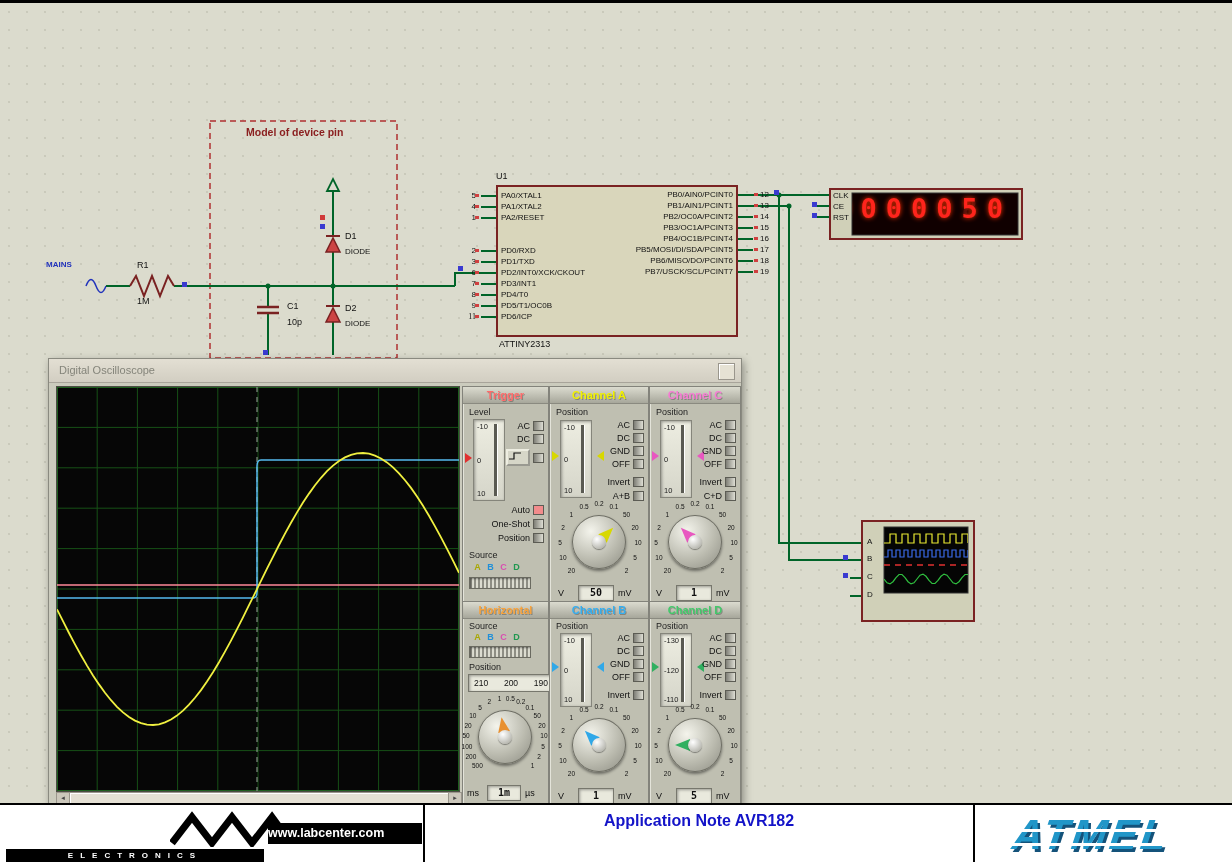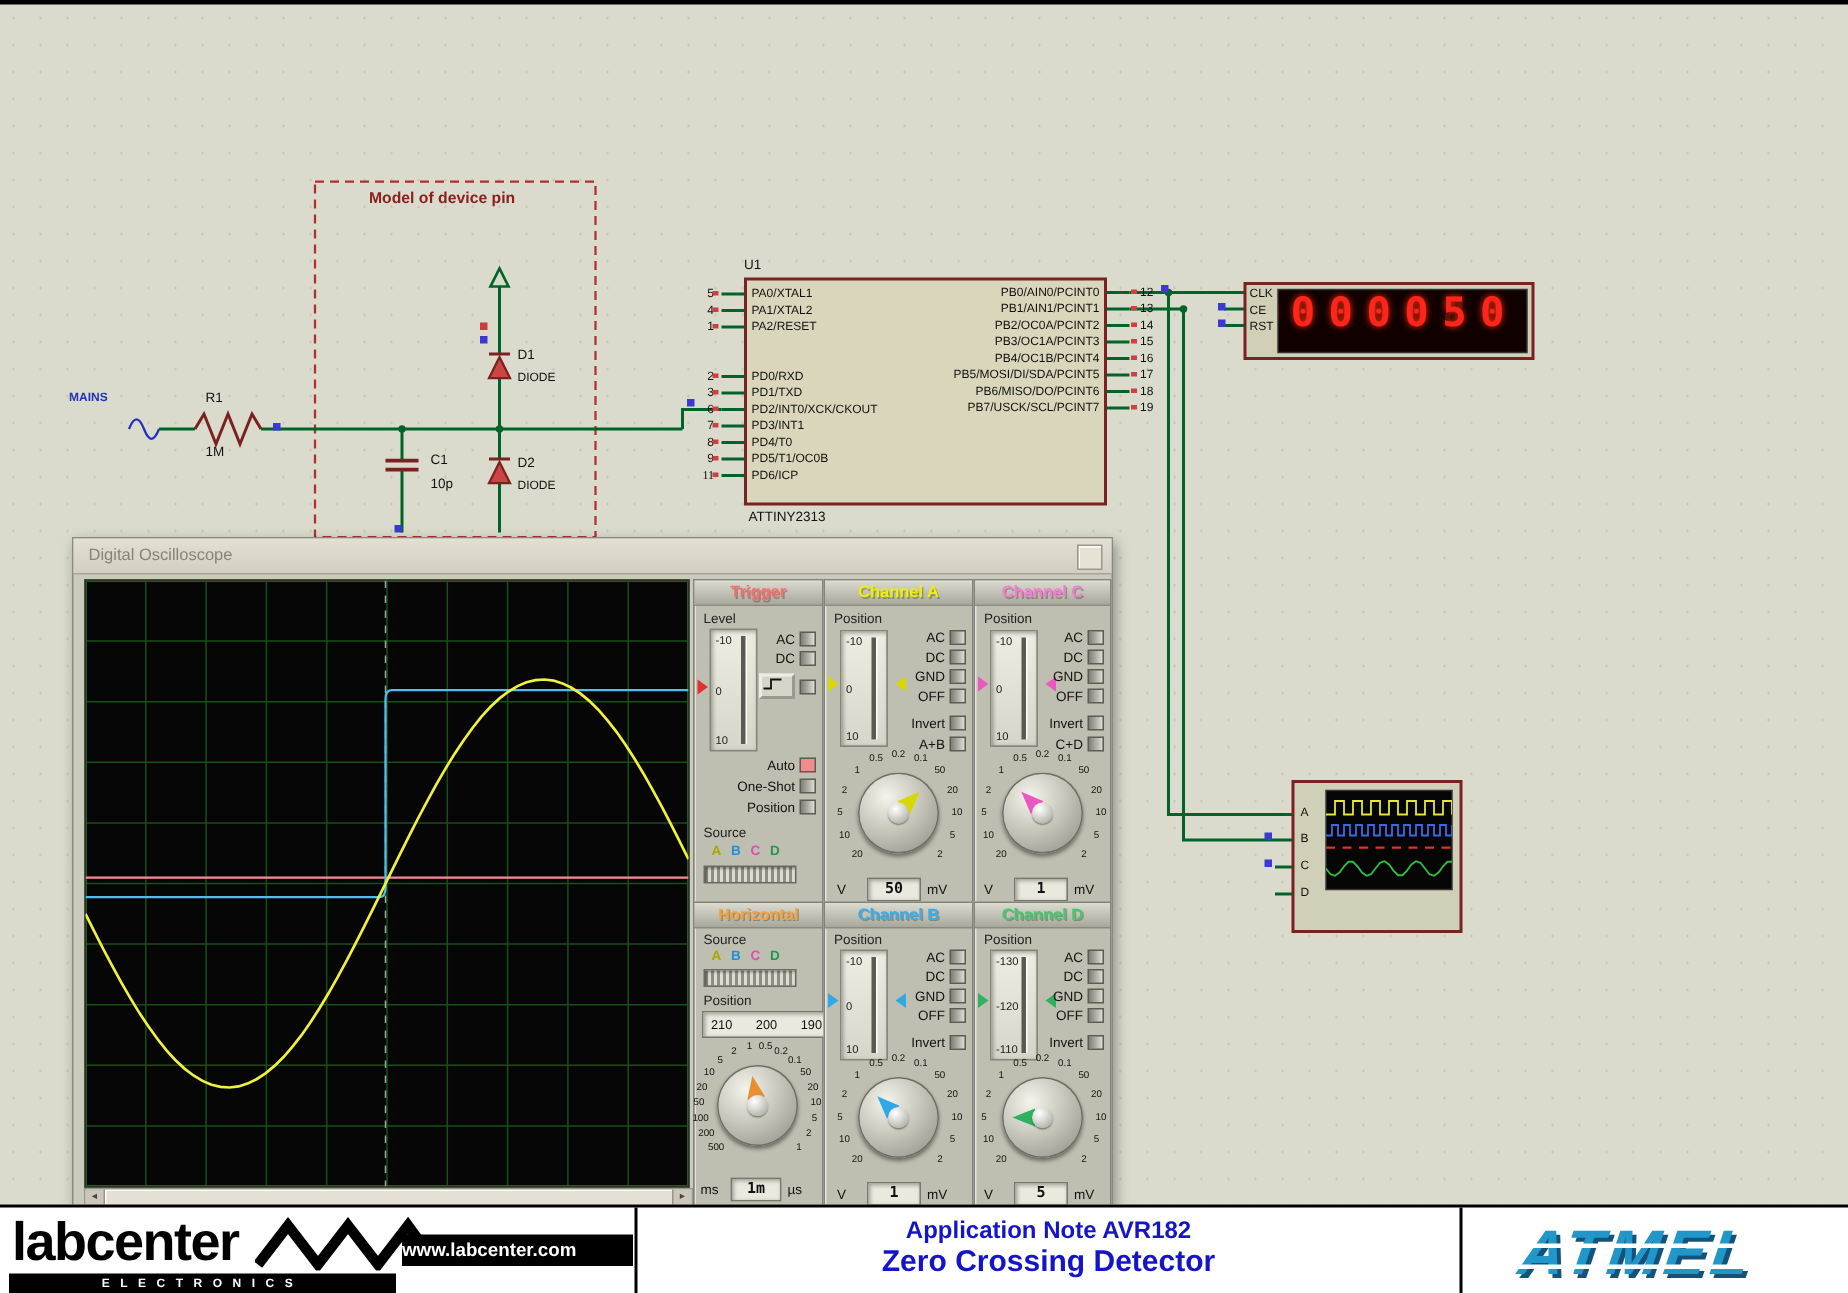"labcenter" div.lc-word { html: <div>labcenter</div> -> none }
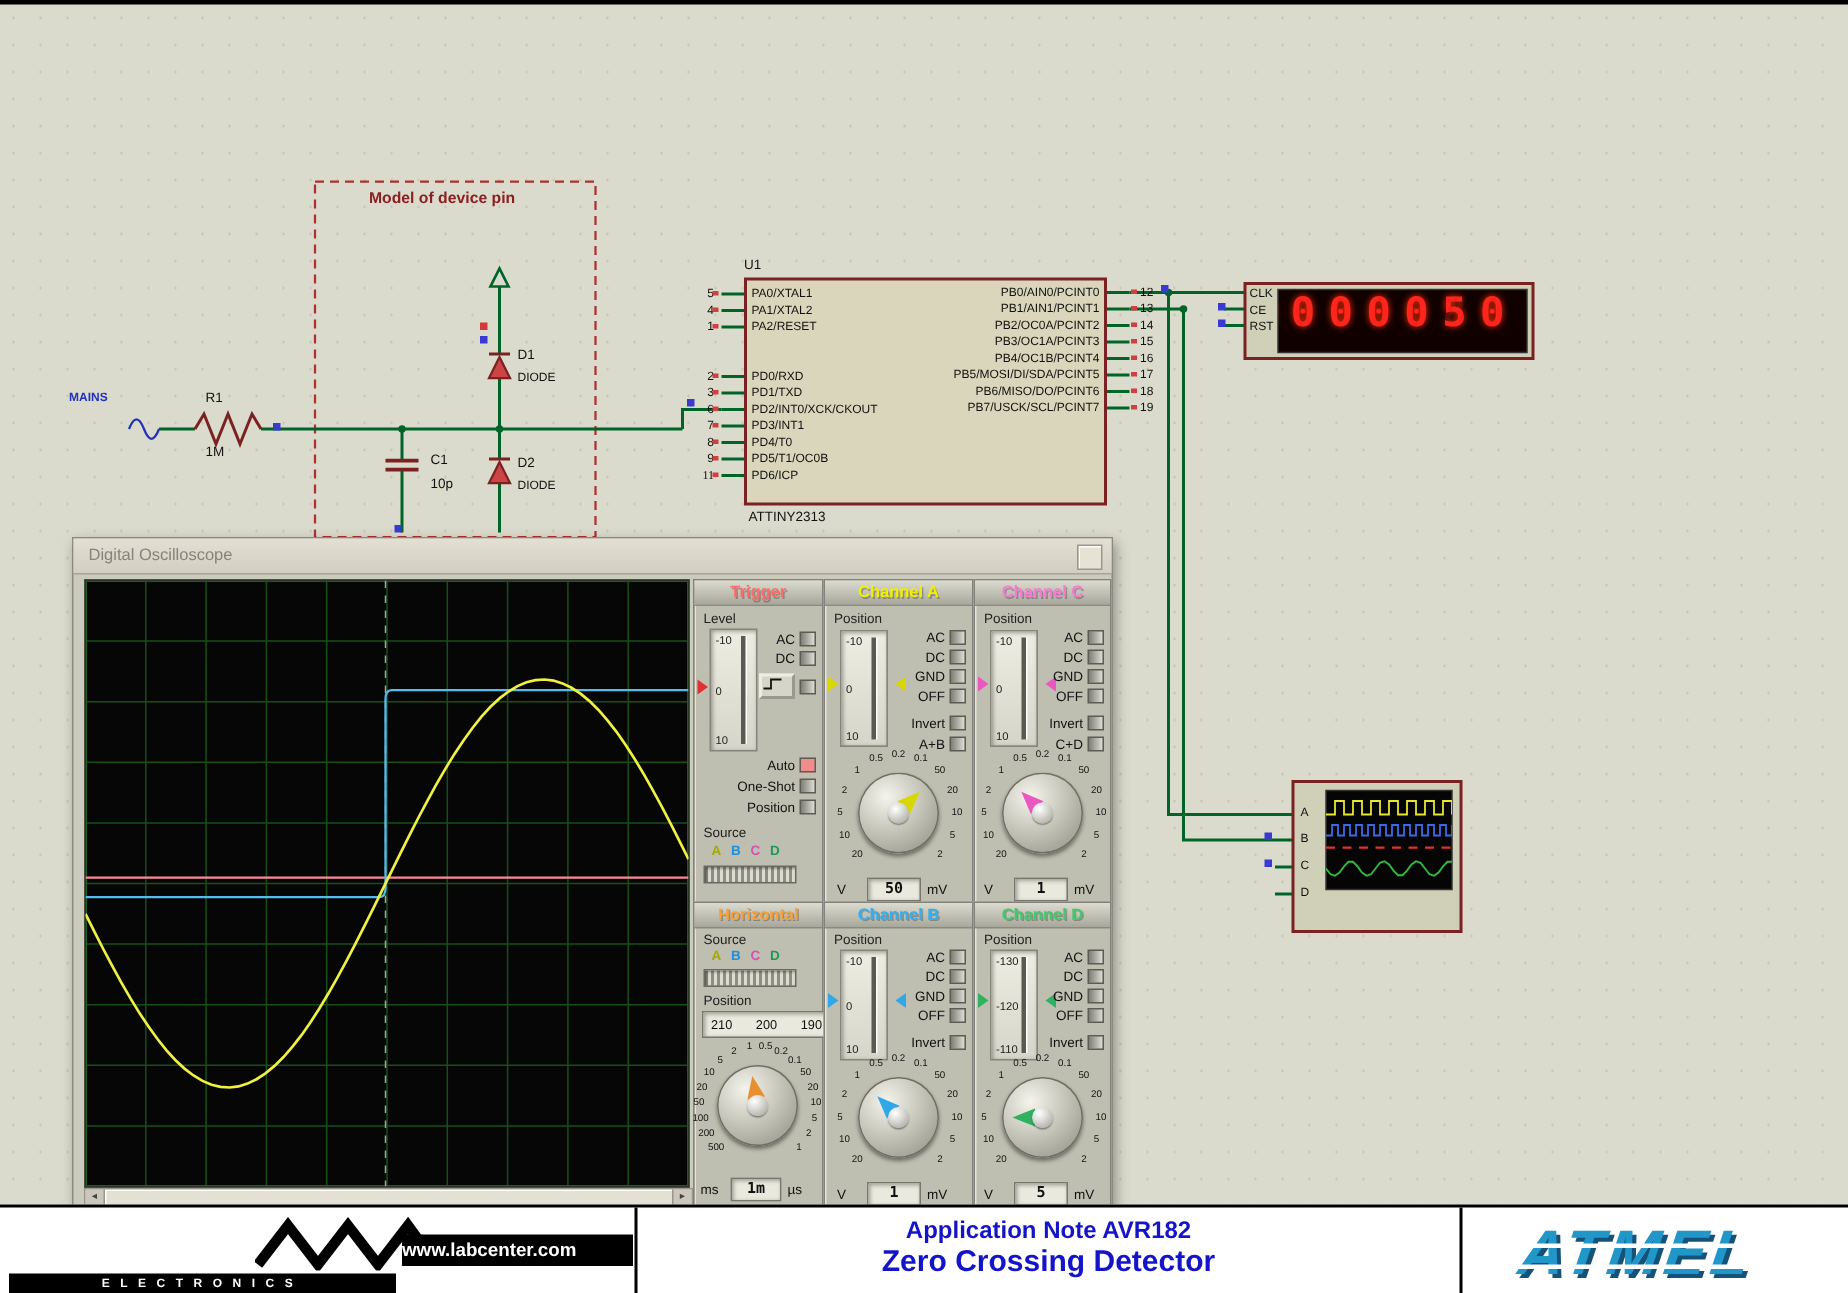"Zero Crossing Detector" div.f-title { html: <div>Zero Crossing Detector</div> -> none }
